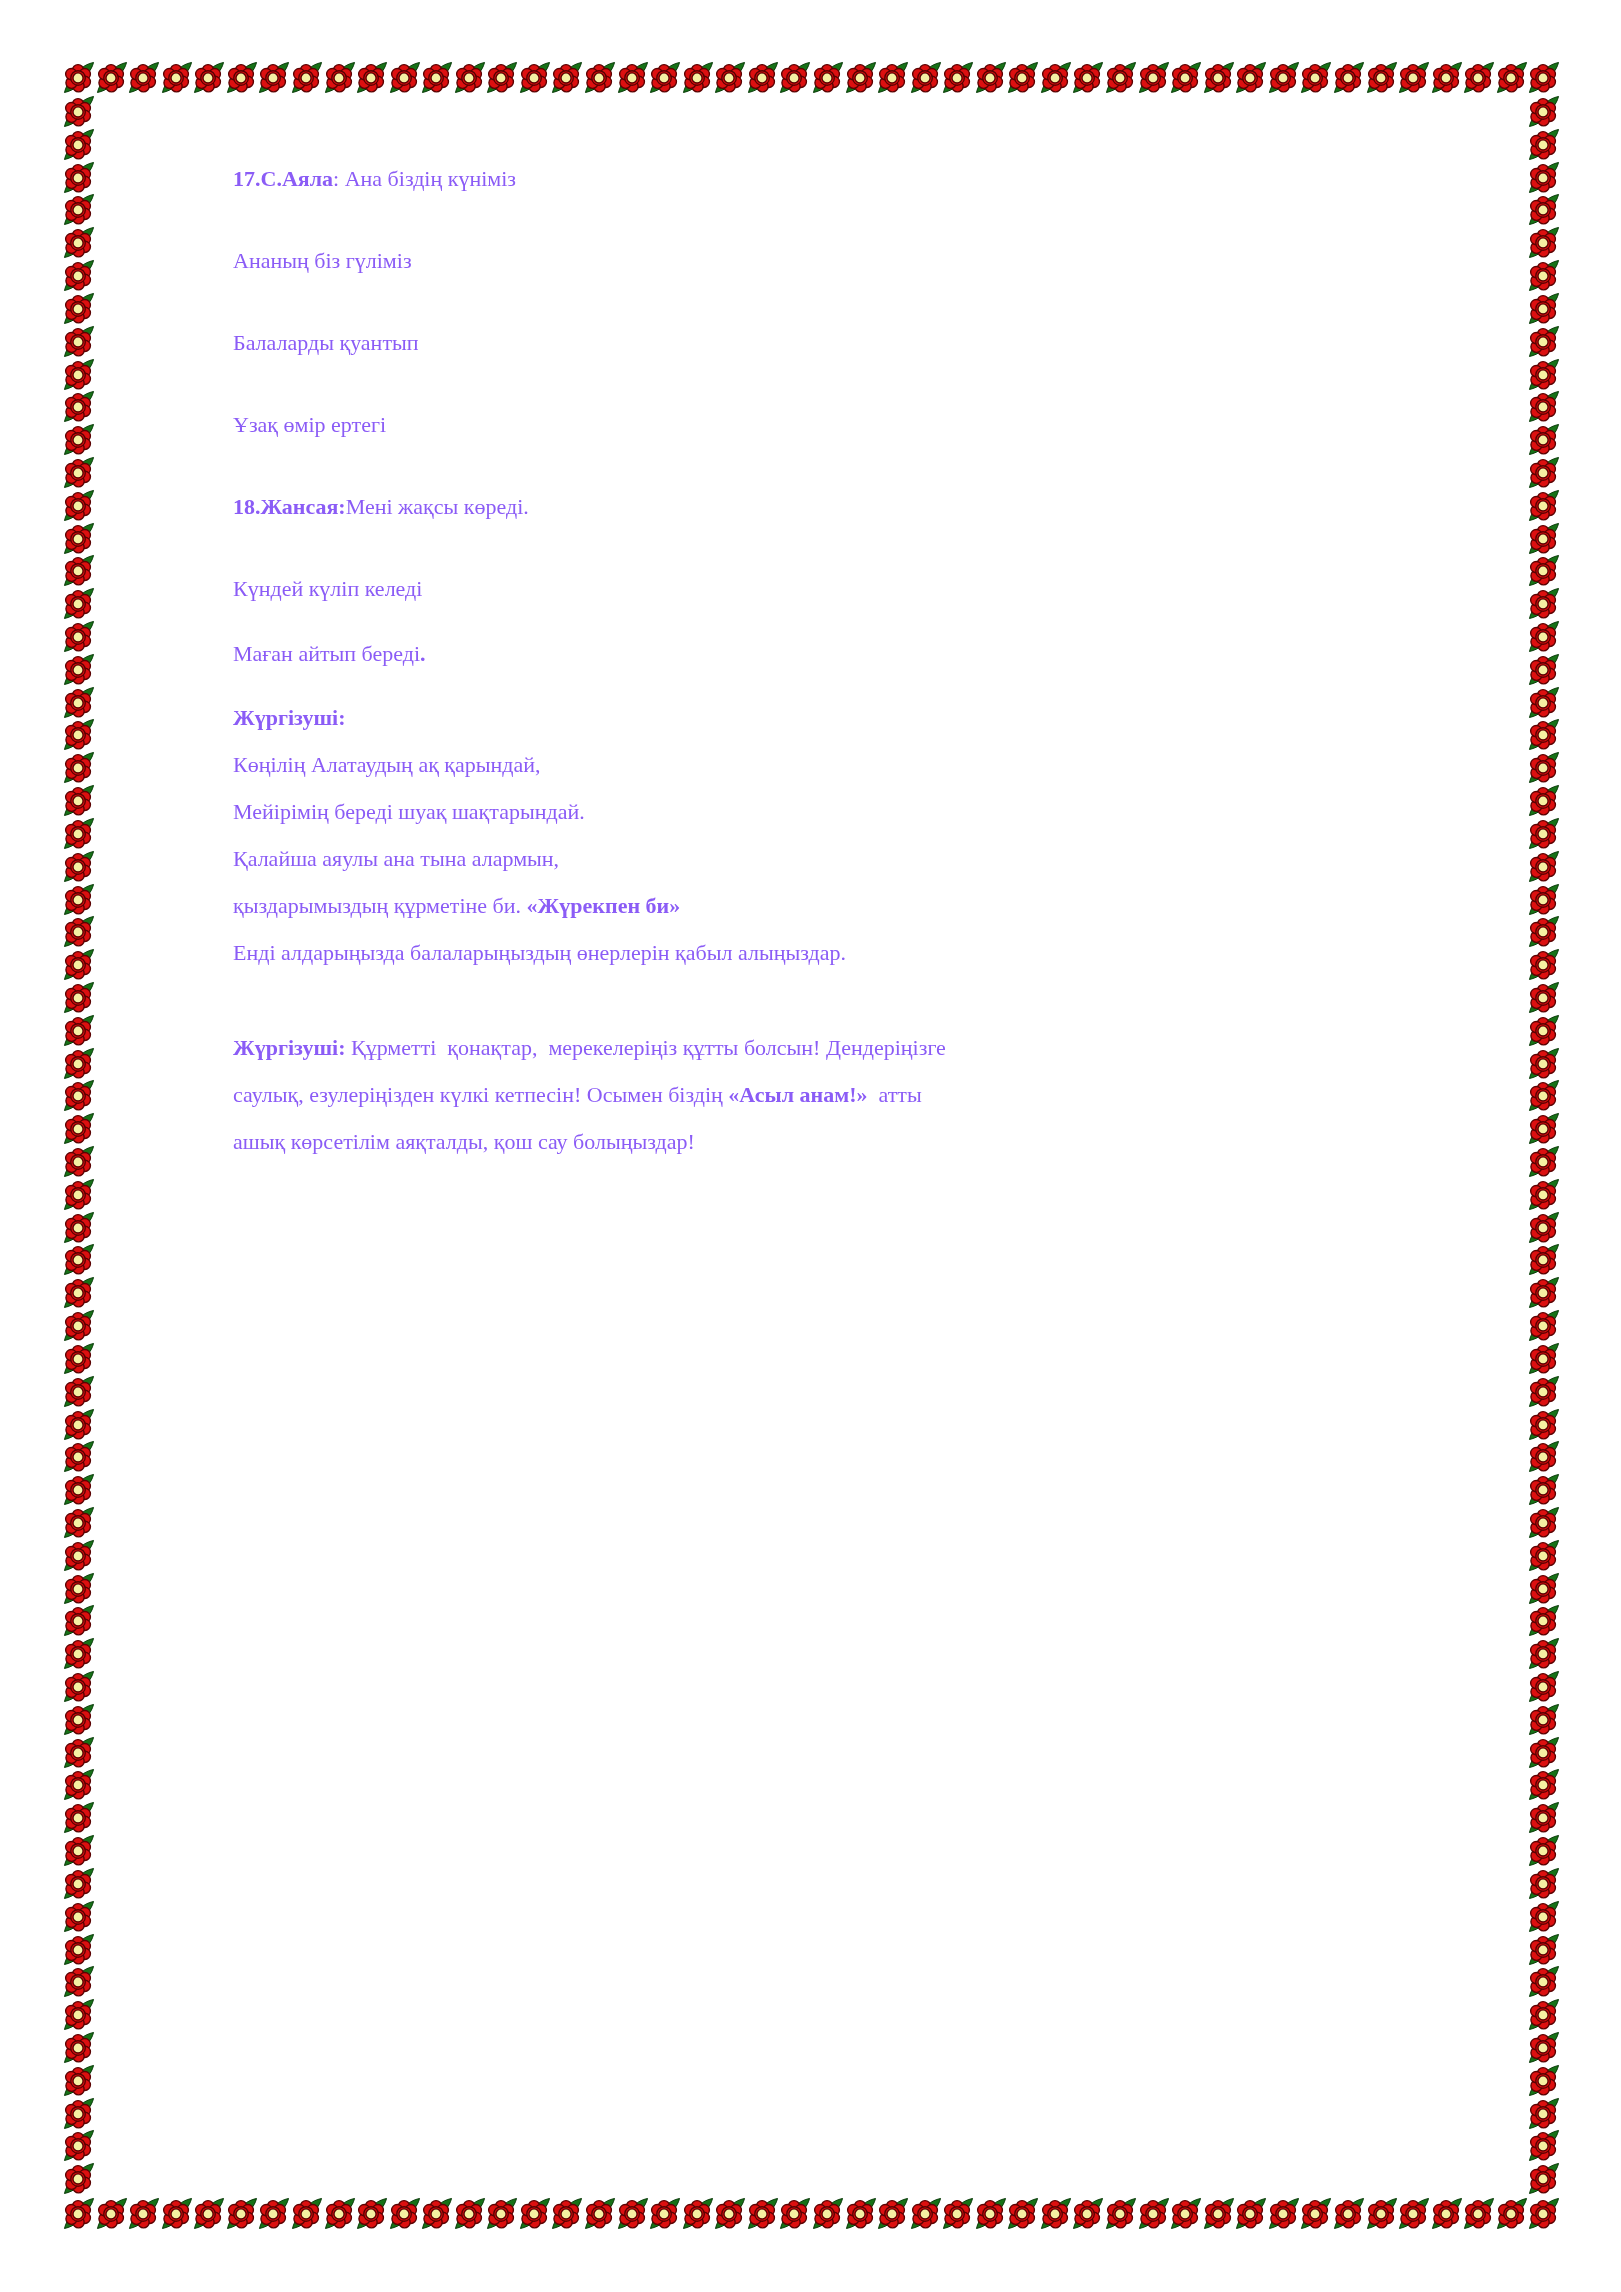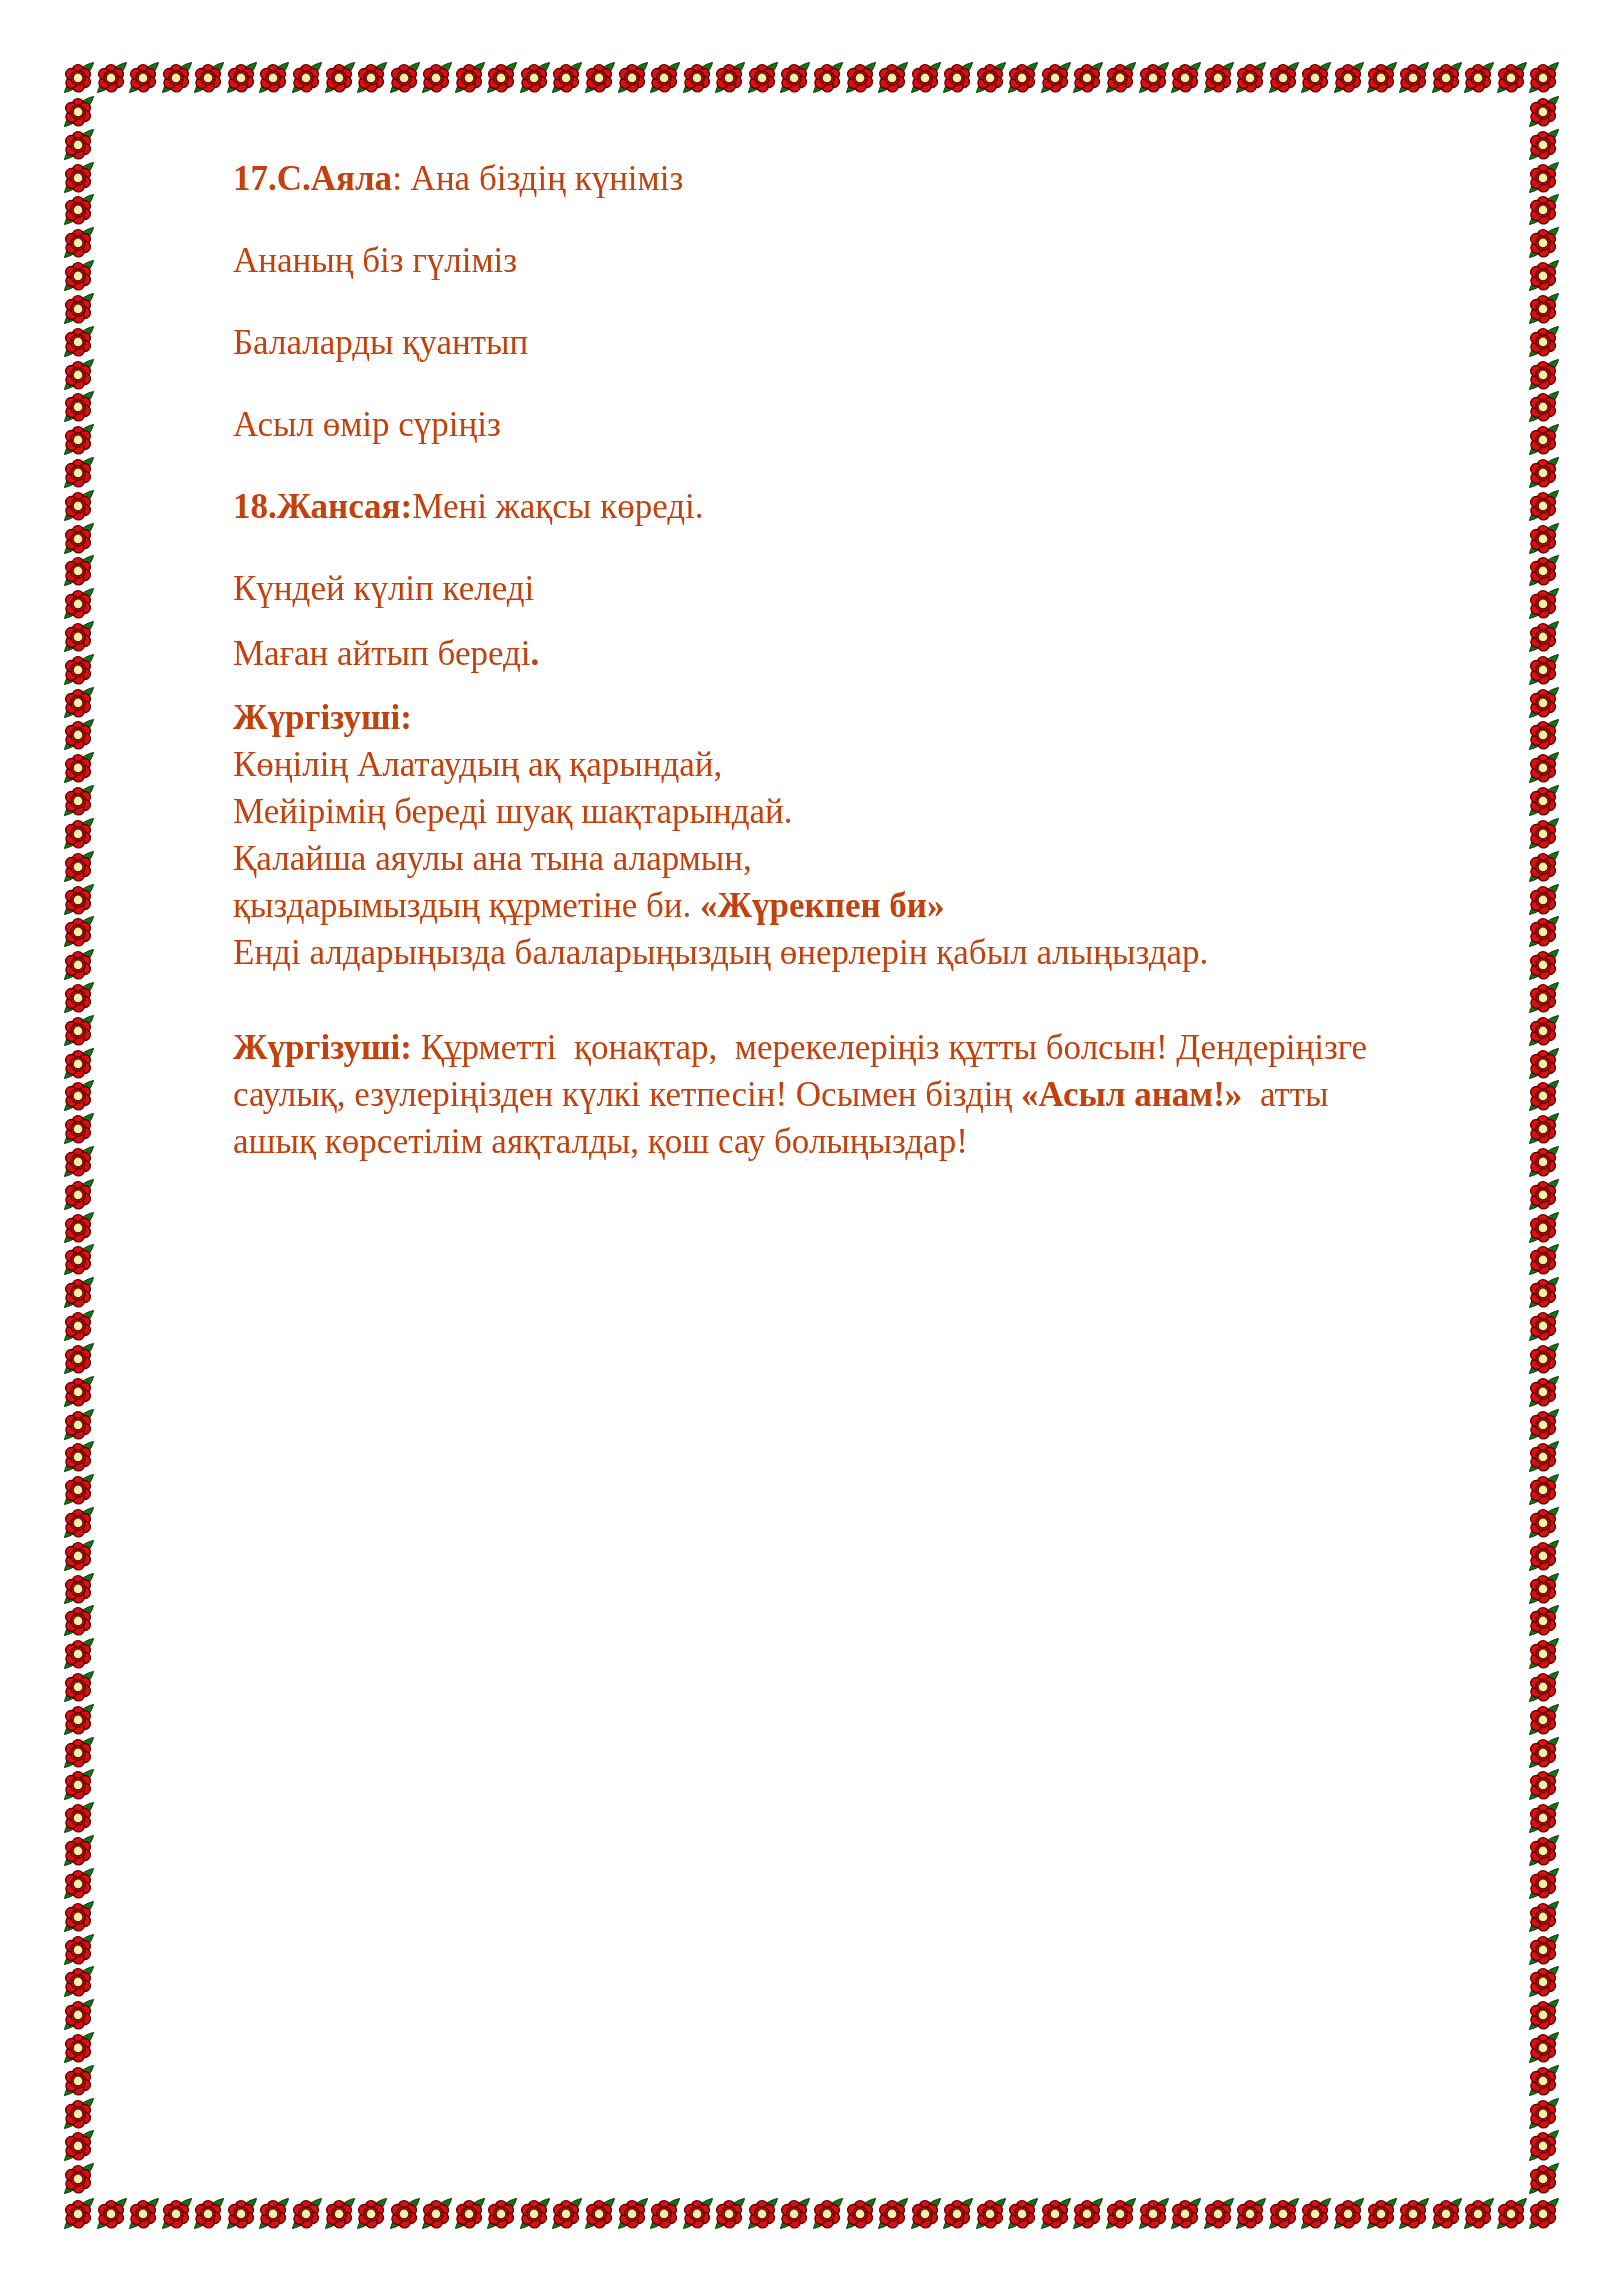"17.С.Аяла: Ана біздің күніміз" .text-block { color: #c2410c -> #8b5cf6; font-size: 35px -> 22px }
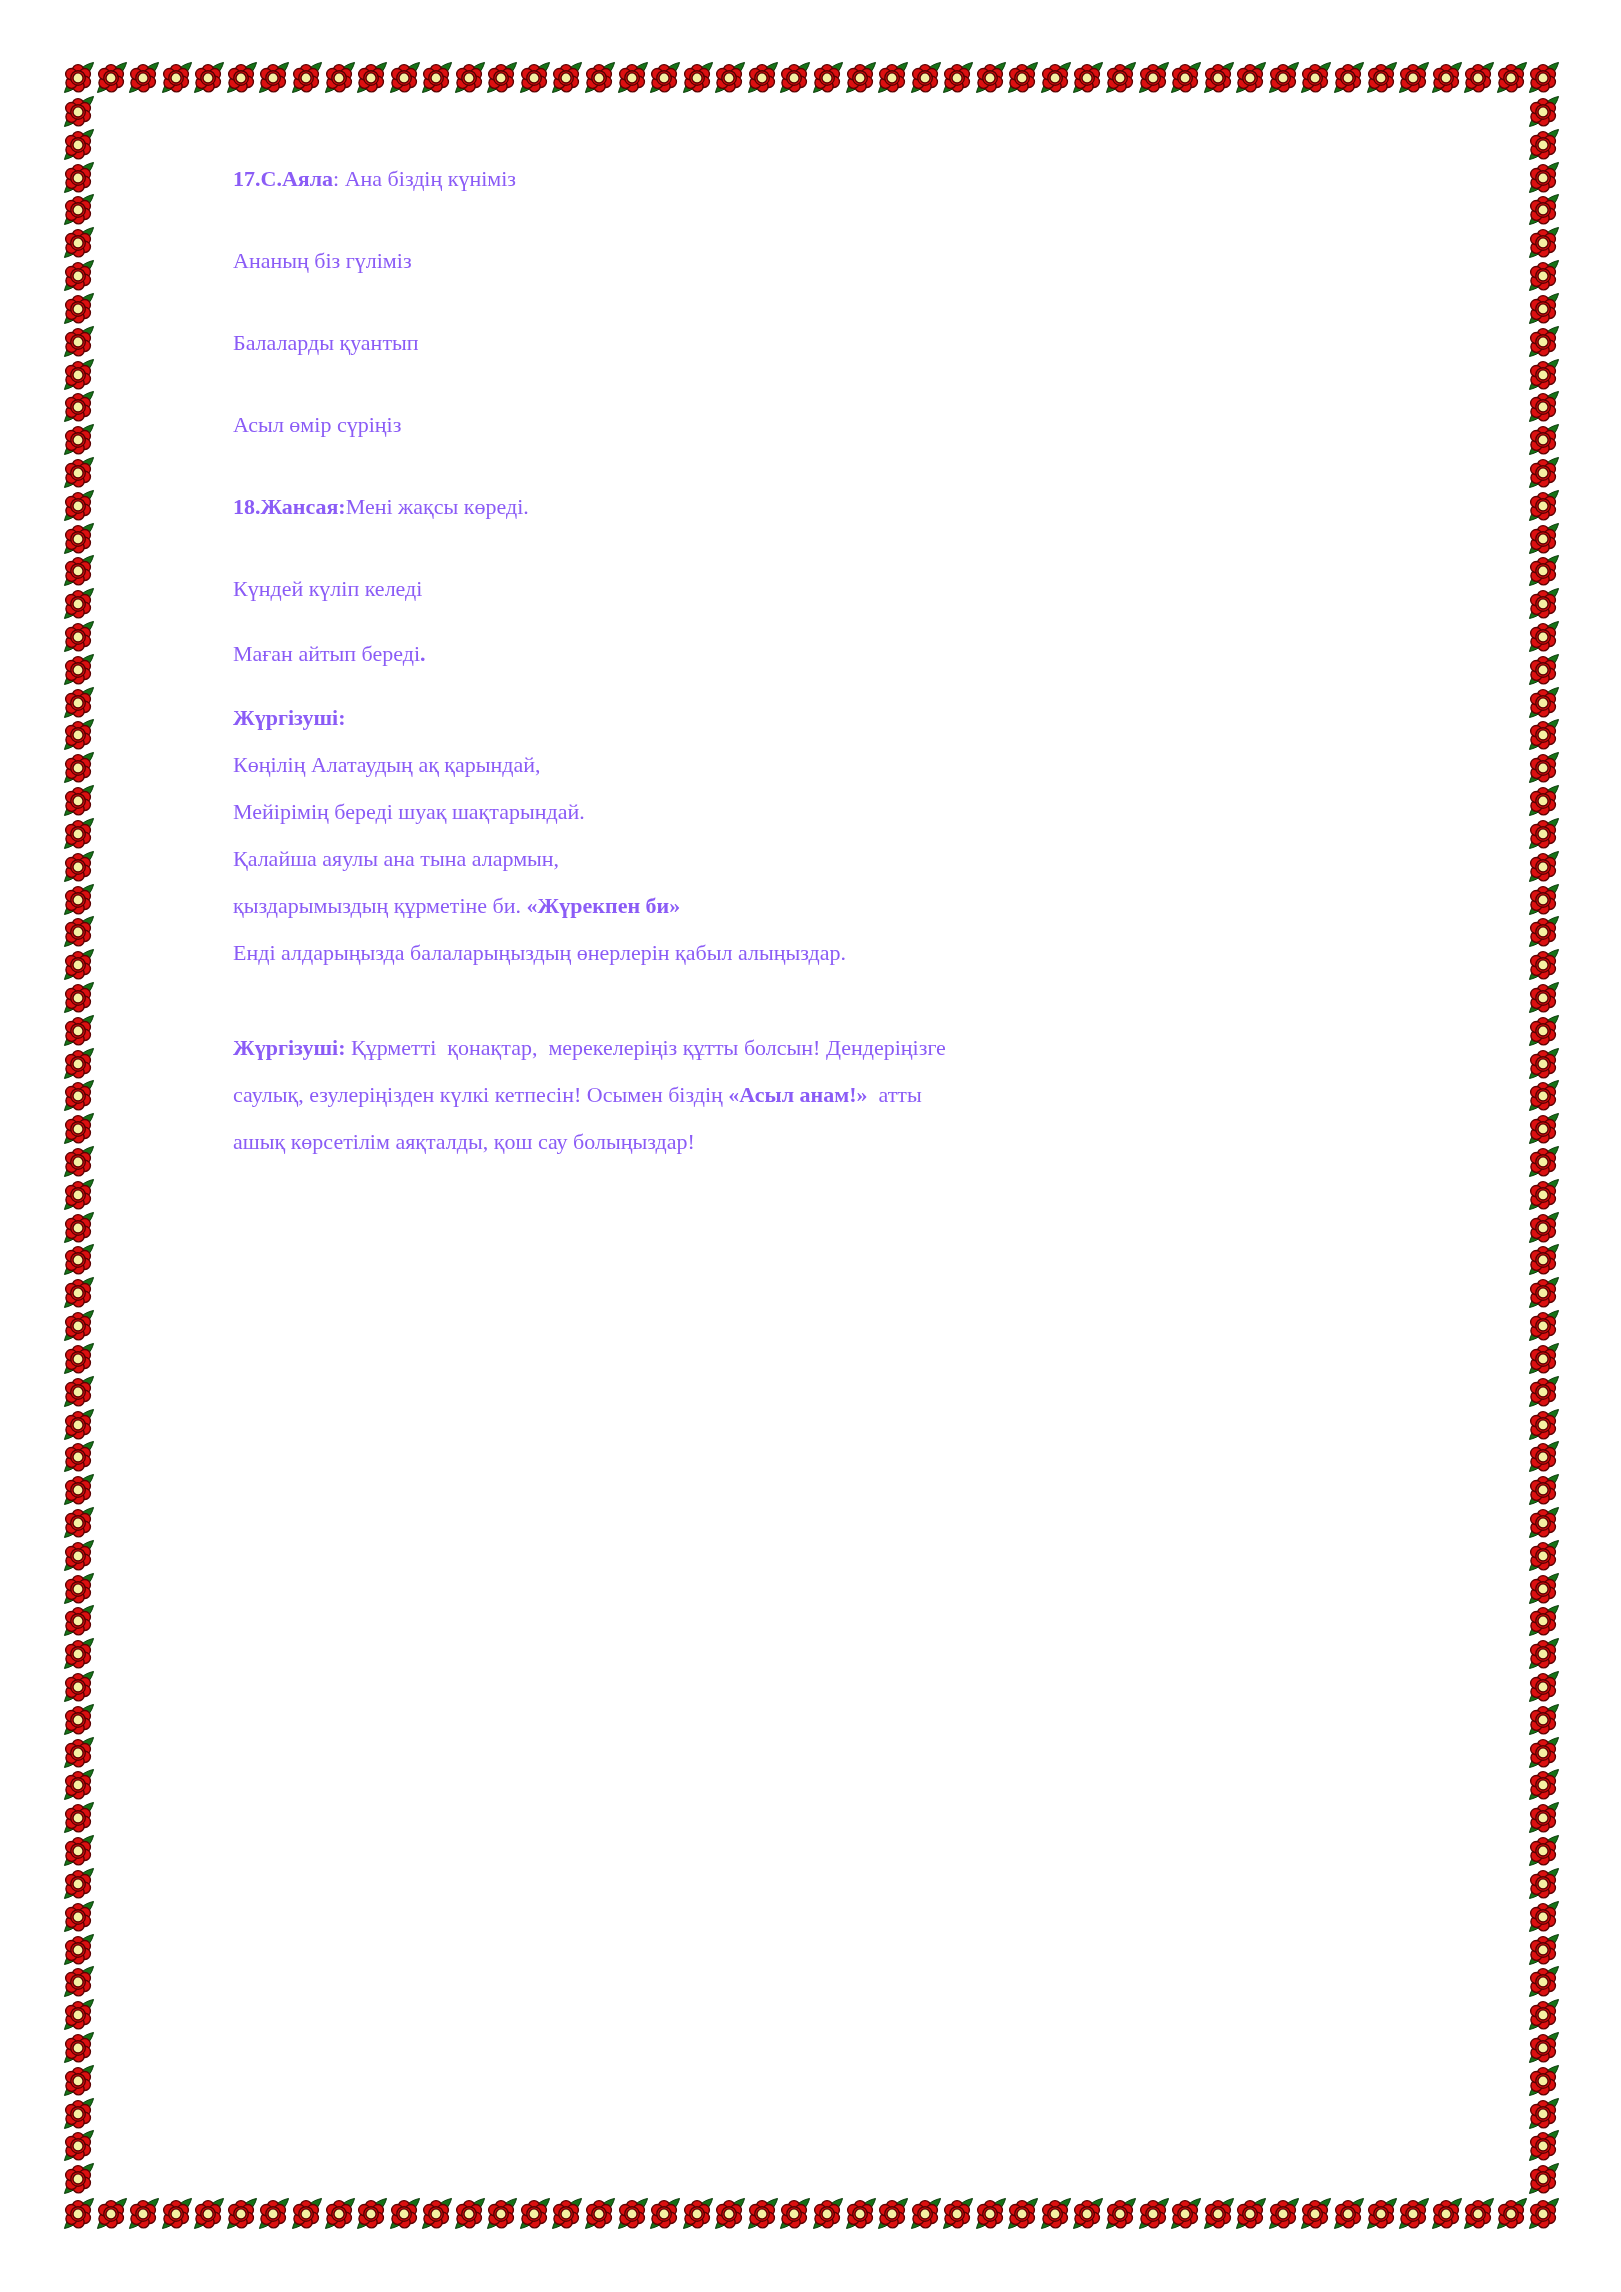"Асыл өмір сүріңіз" span { text: Асыл өмір сүріңіз -> Ұзақ өмір ертегі }
